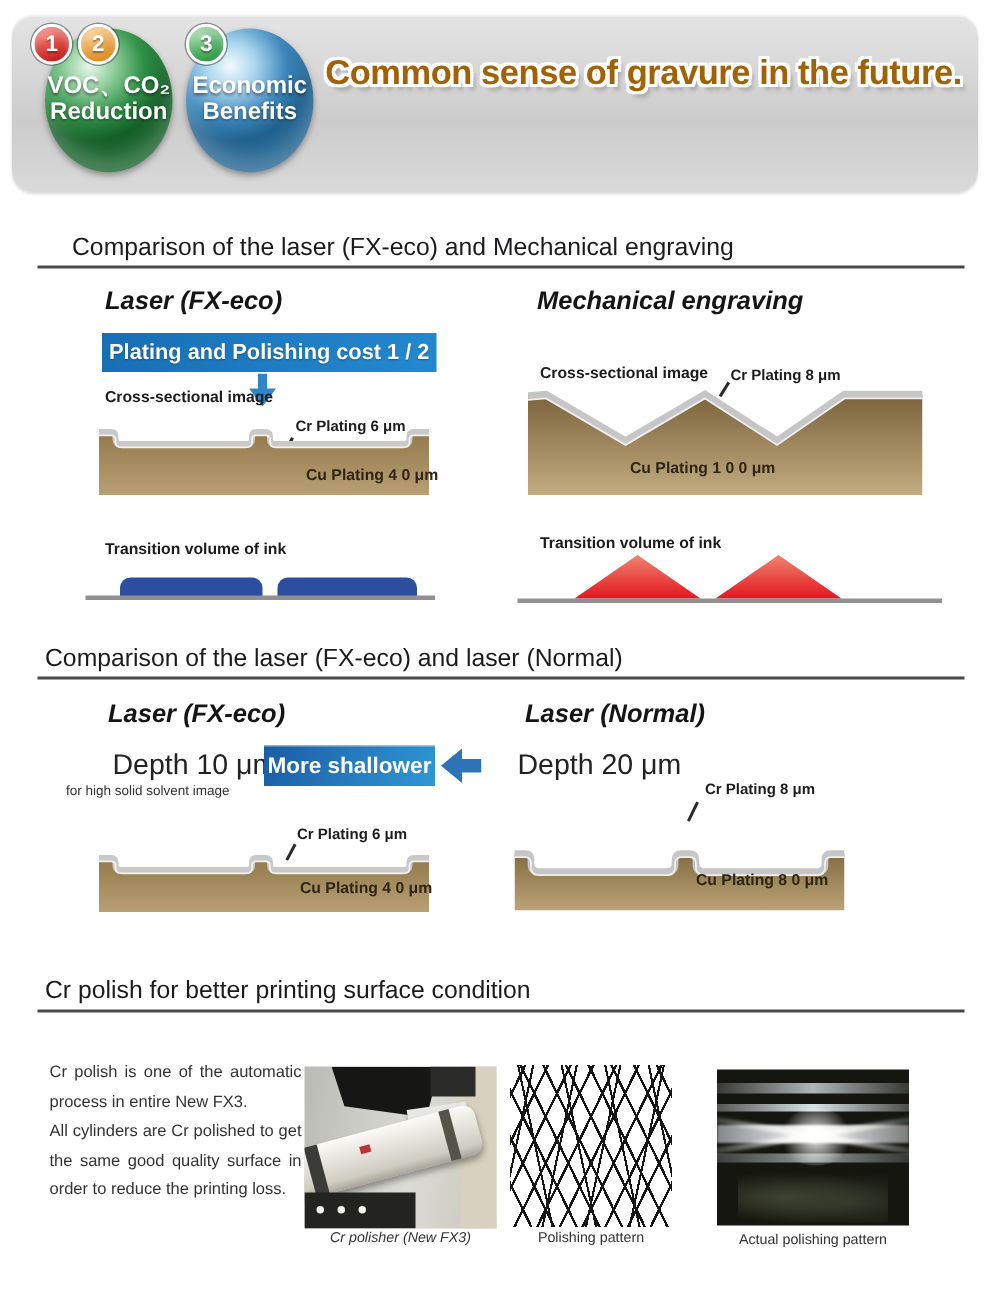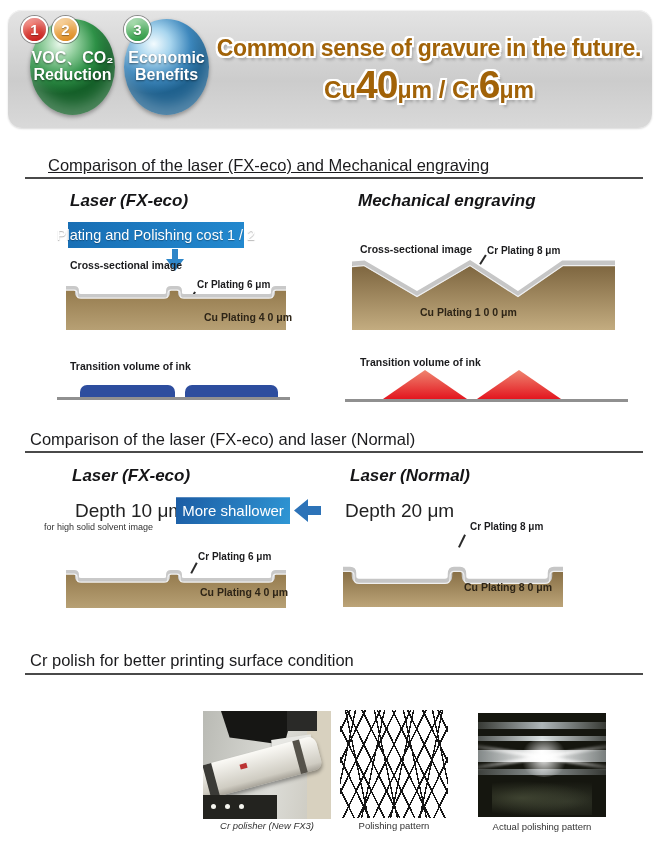"Cu40μm / Cr6μm" div.ht-line2 { html: <div> <span>Cu</span><span>40</span><span>μm</span> <span>/</span> <span>Cr</span><span>6</span><span>μm</span> </div> -> none }
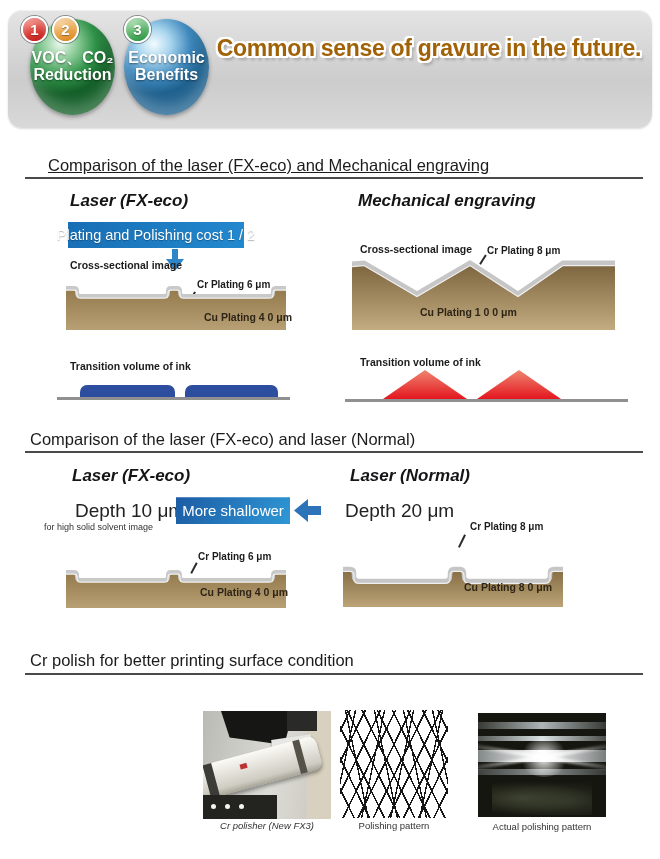"Comparison of the laser (FX-eco) and Mechanical" div.abs { text-decoration: underline -> none }
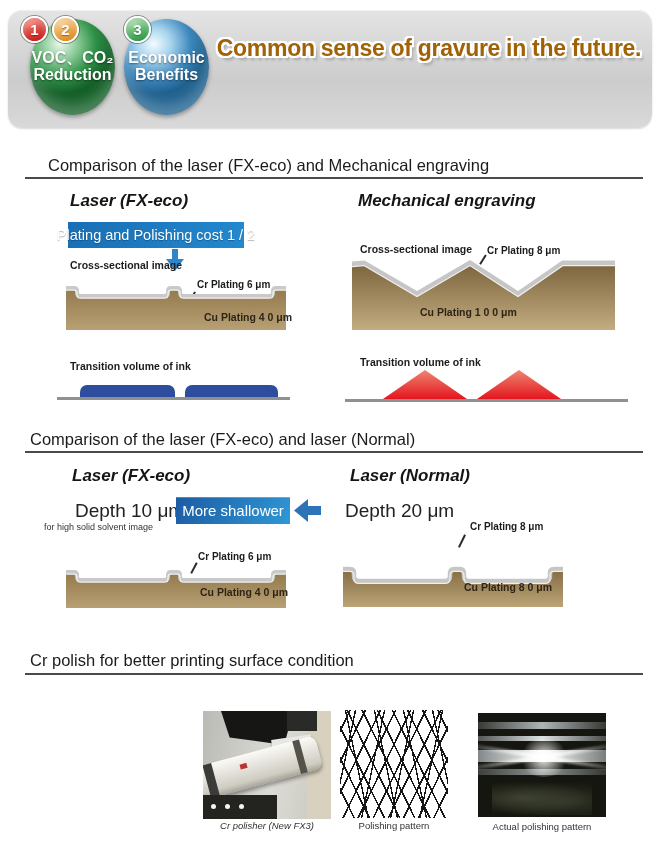"Plating and Polishing cost 1" .blue-banner { font-weight: normal -> bold; width: 176px -> 223px }
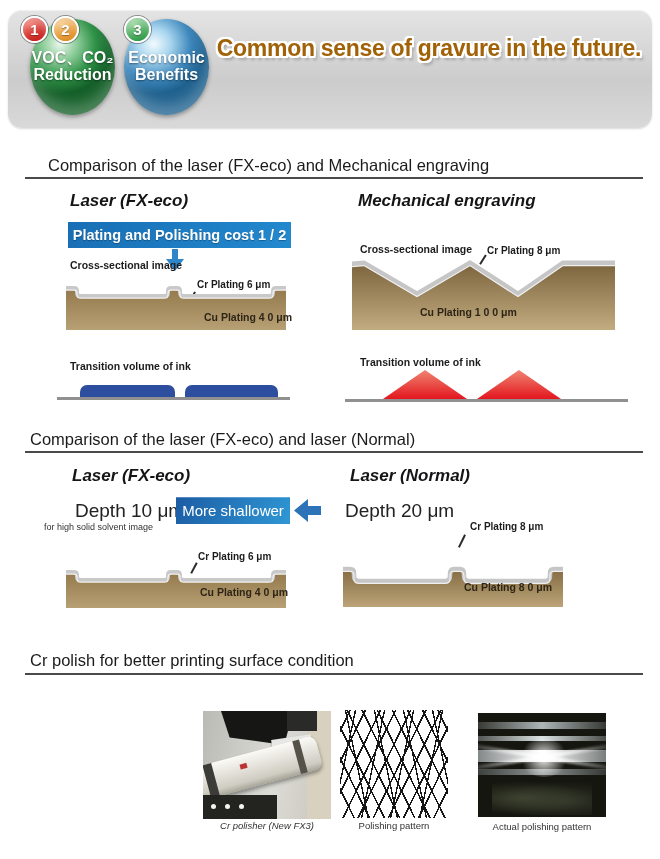"More shallower" .callout-btn { font-weight: normal -> bold }
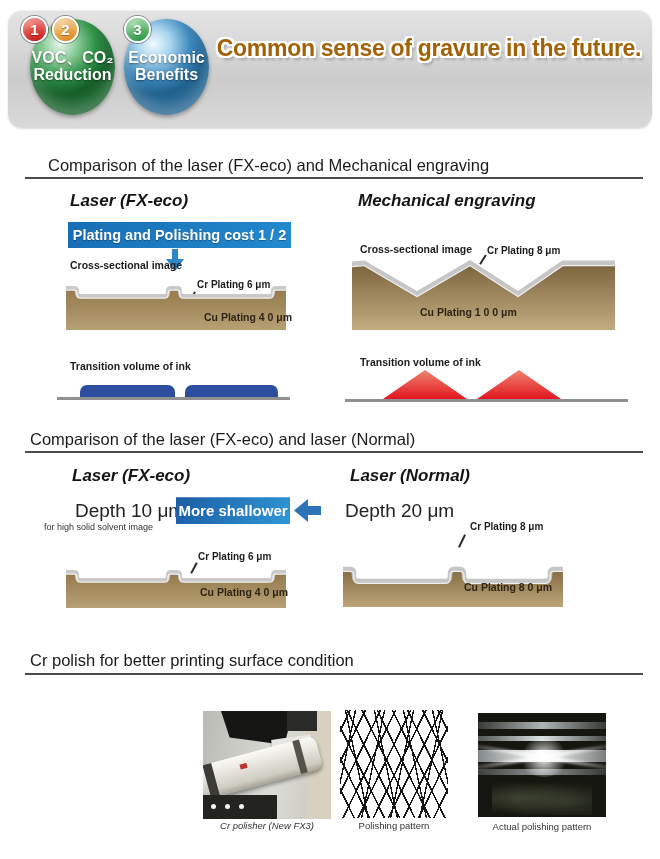"Cr polish is one of" div.abs { html: none -> <div> <p>Cr polish is one of the automatic process in entire New FX3.</p> <p>All cylinders are Cr polished to get the same good quality surface in order to reduce the printing loss.</p> </div> }
